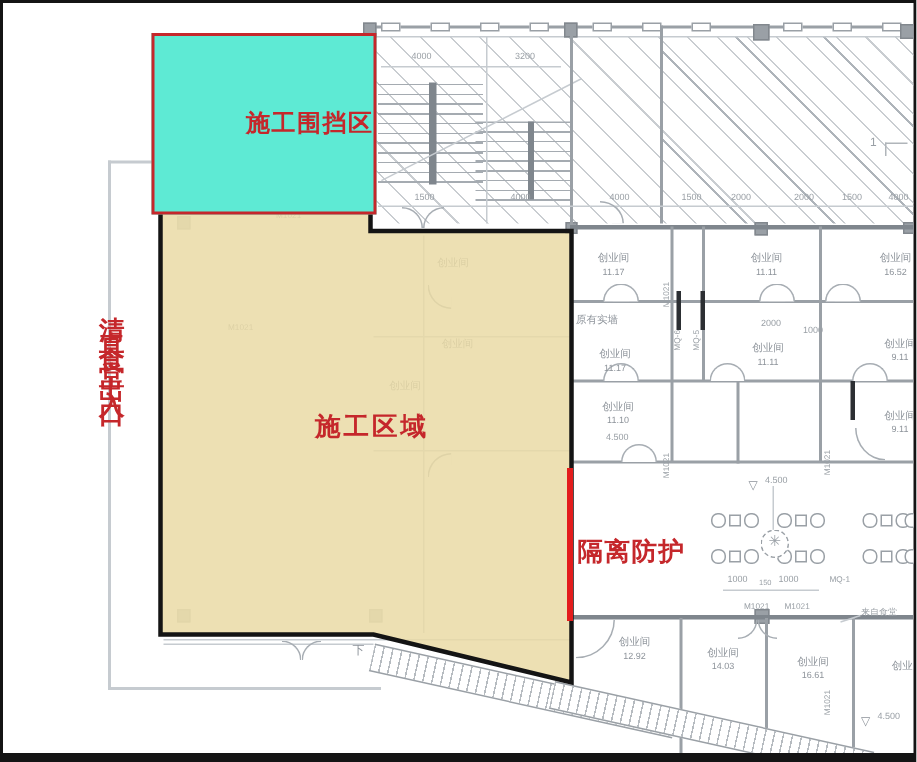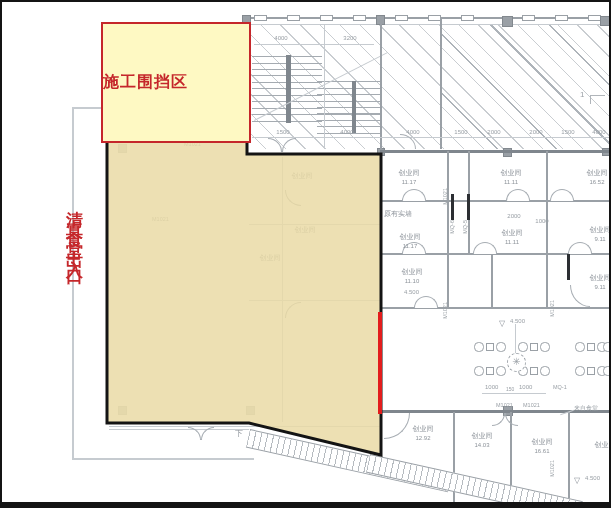"施工围挡区" .enclosure { background: #fef9c3 -> #5eead4; justify-content: flex-start -> flex-end }
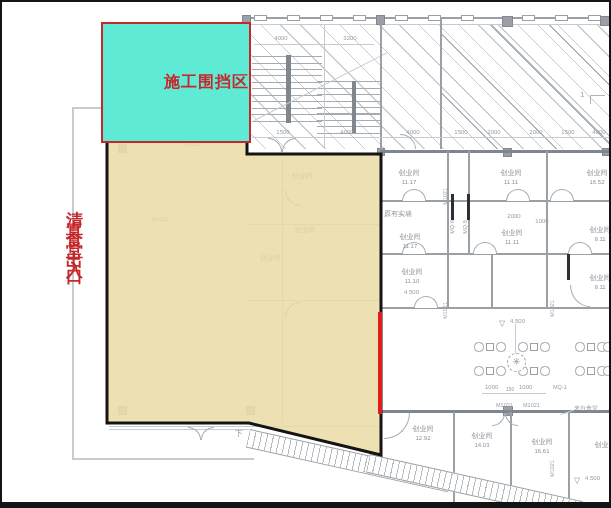"施工区域" span.abs { html: none -> <span>施工区域</span> }
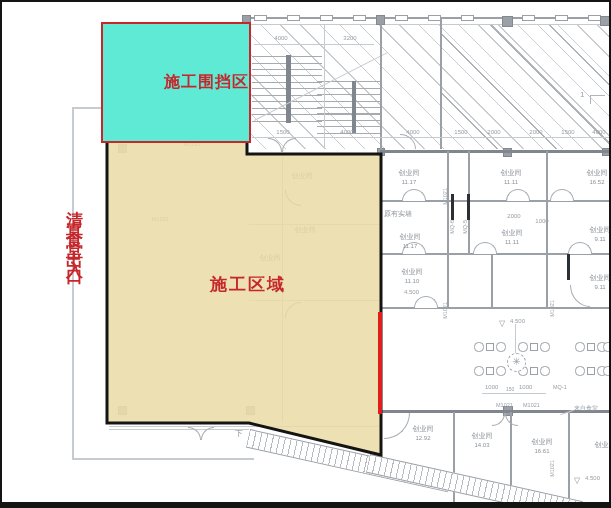"隔离防护" span.abs { html: none -> <span>隔离防护</span> }
